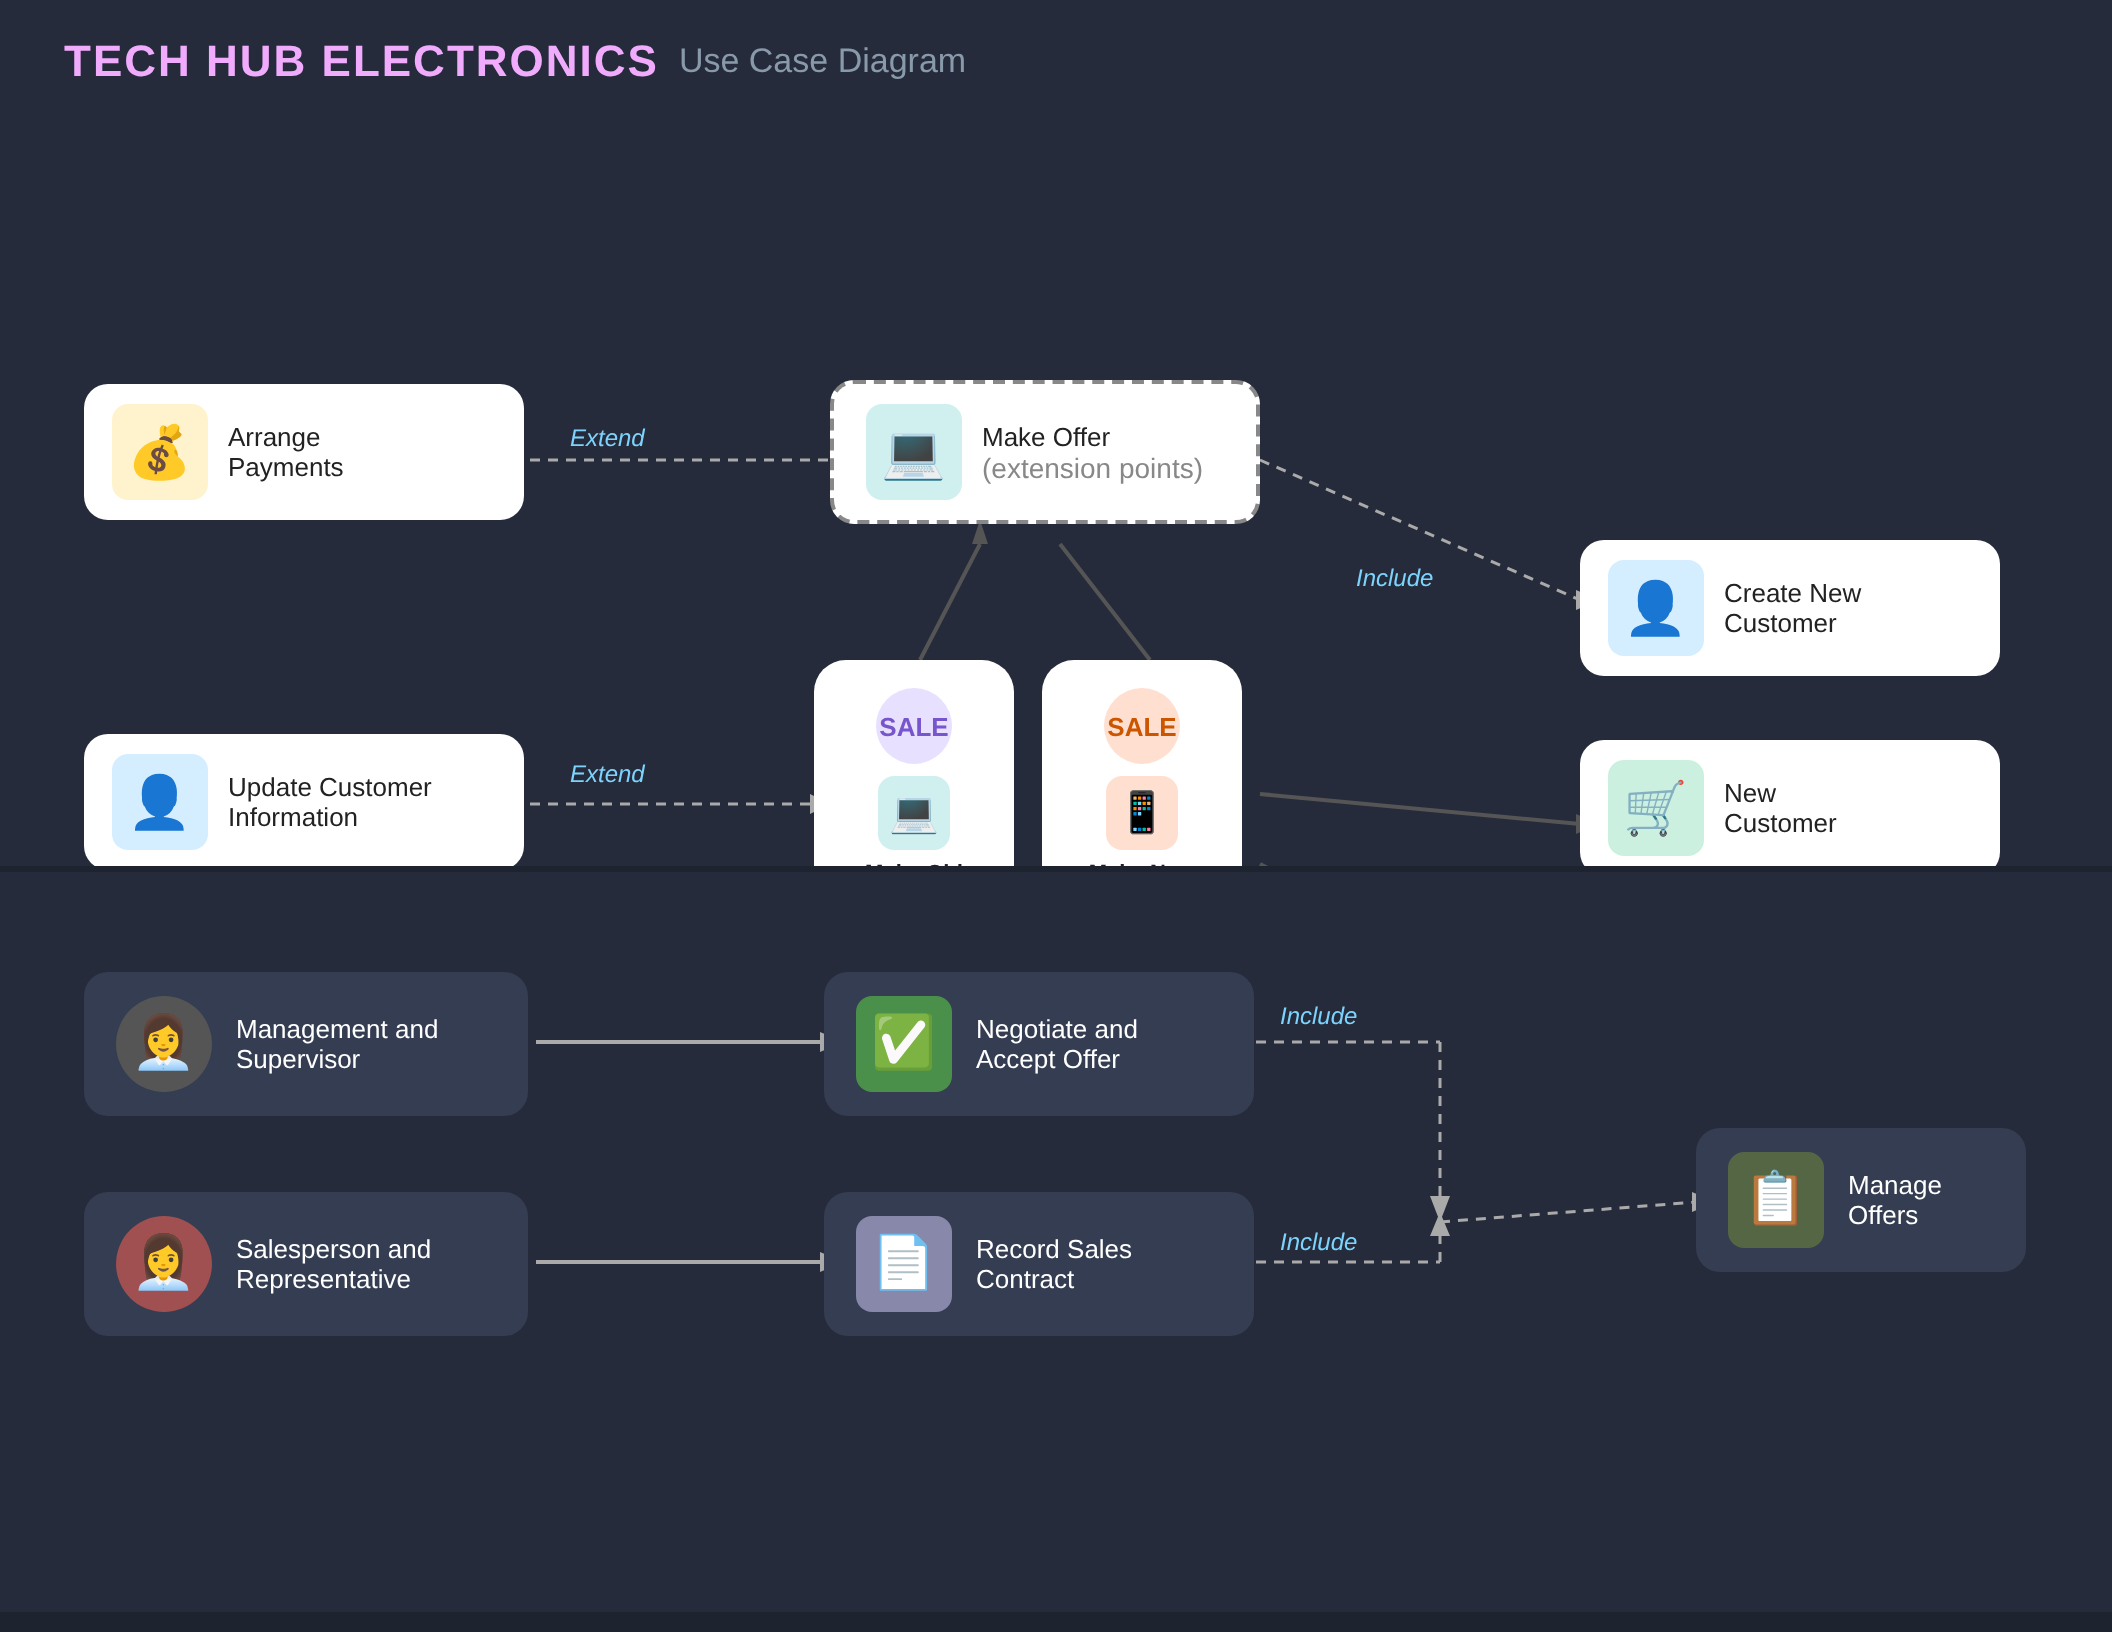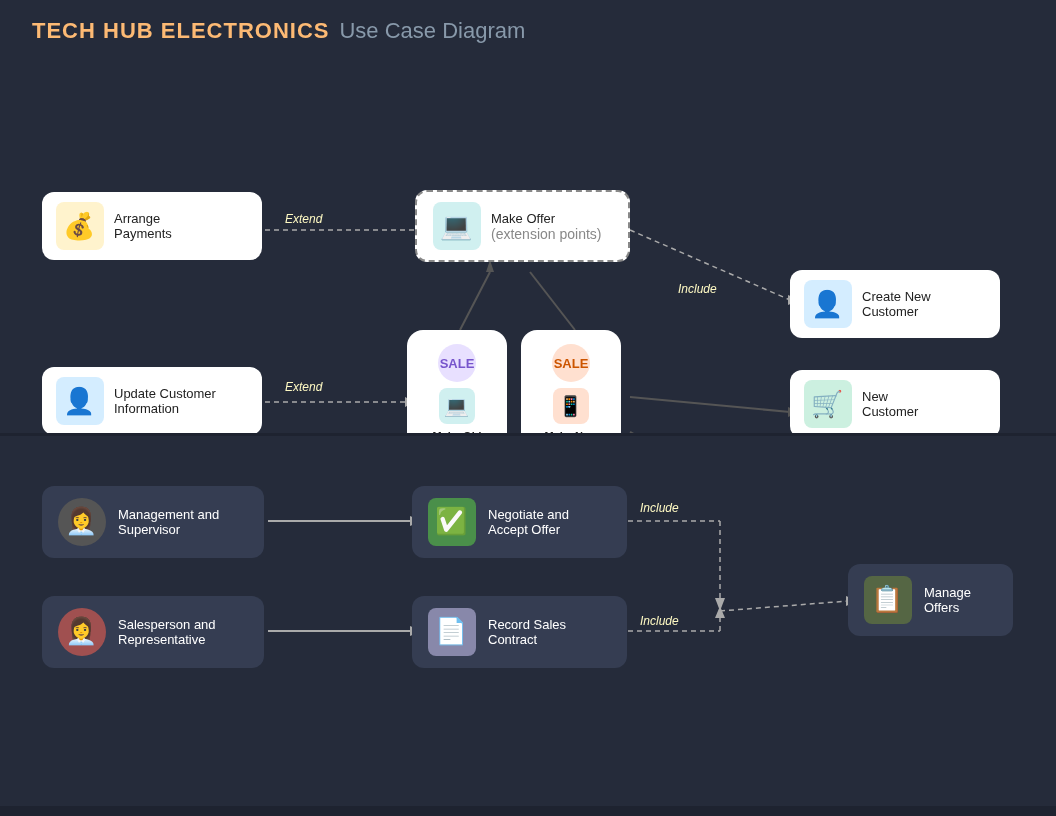"TECH HUB ELECTRONICS" .header-title-bold { color: #fdba74 -> #f0abfc }
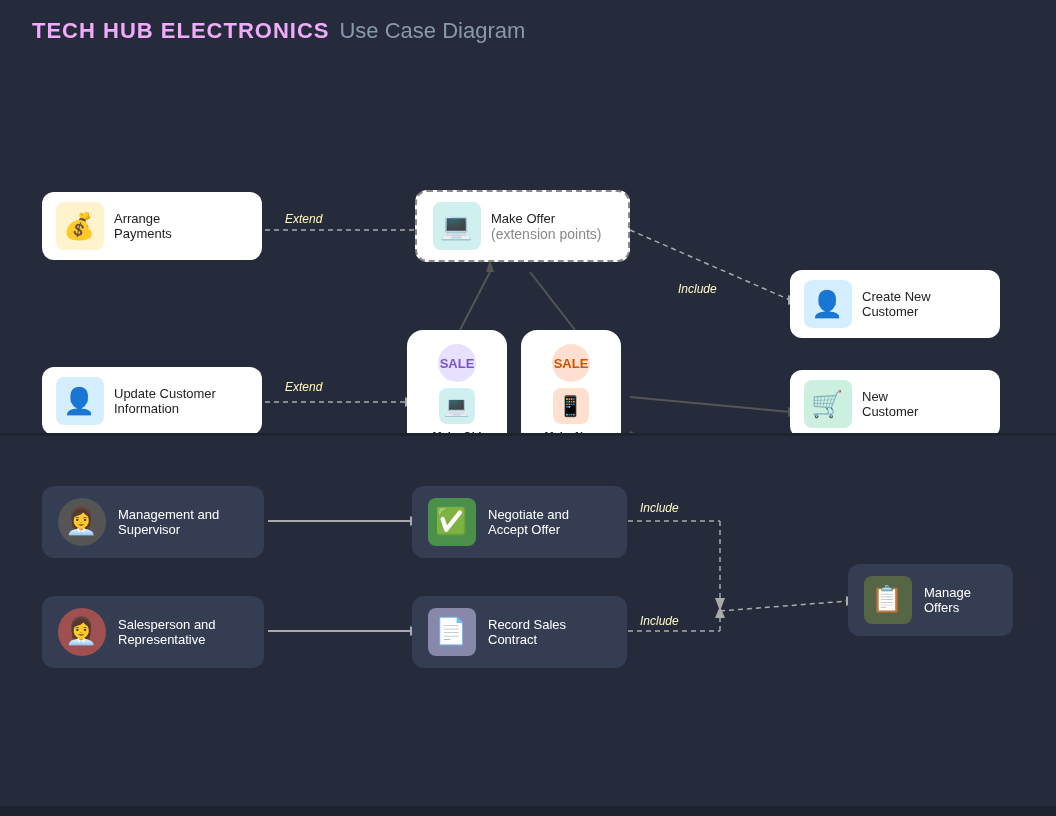"Use Case Diagram" .header-title-light { font-size: 22px -> 17px }
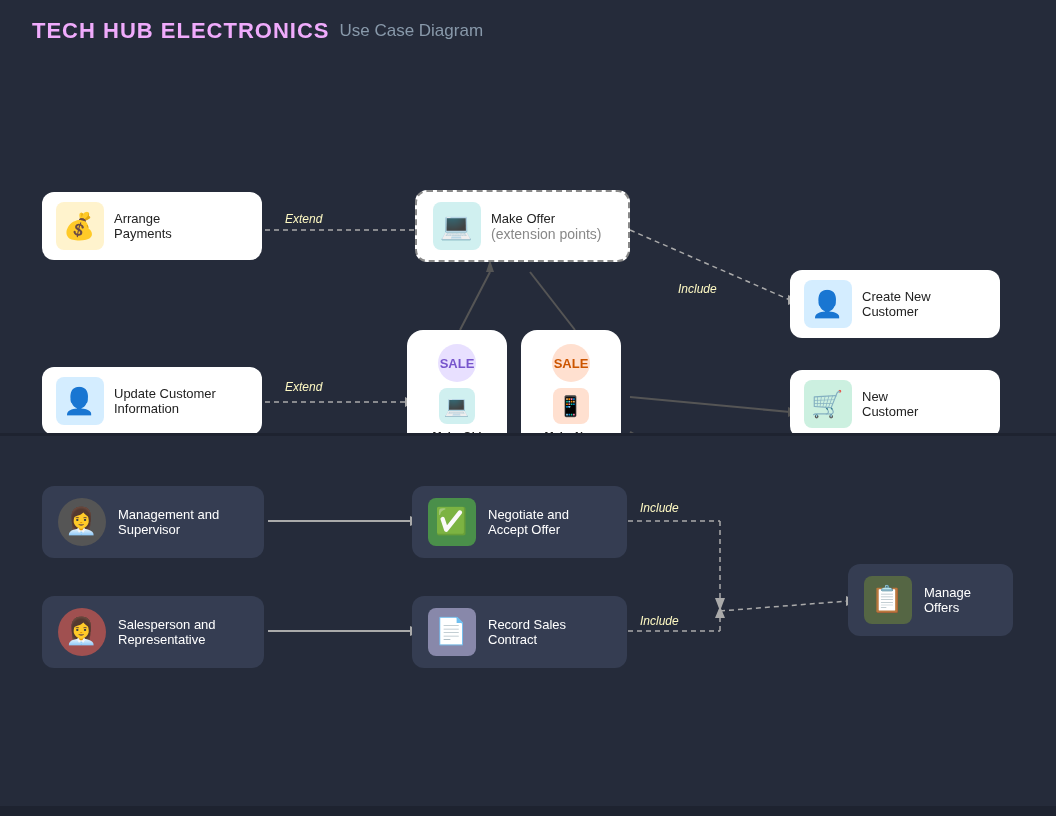"Extend" .line-label { color: #fef9c3 -> #7dd3fc }
